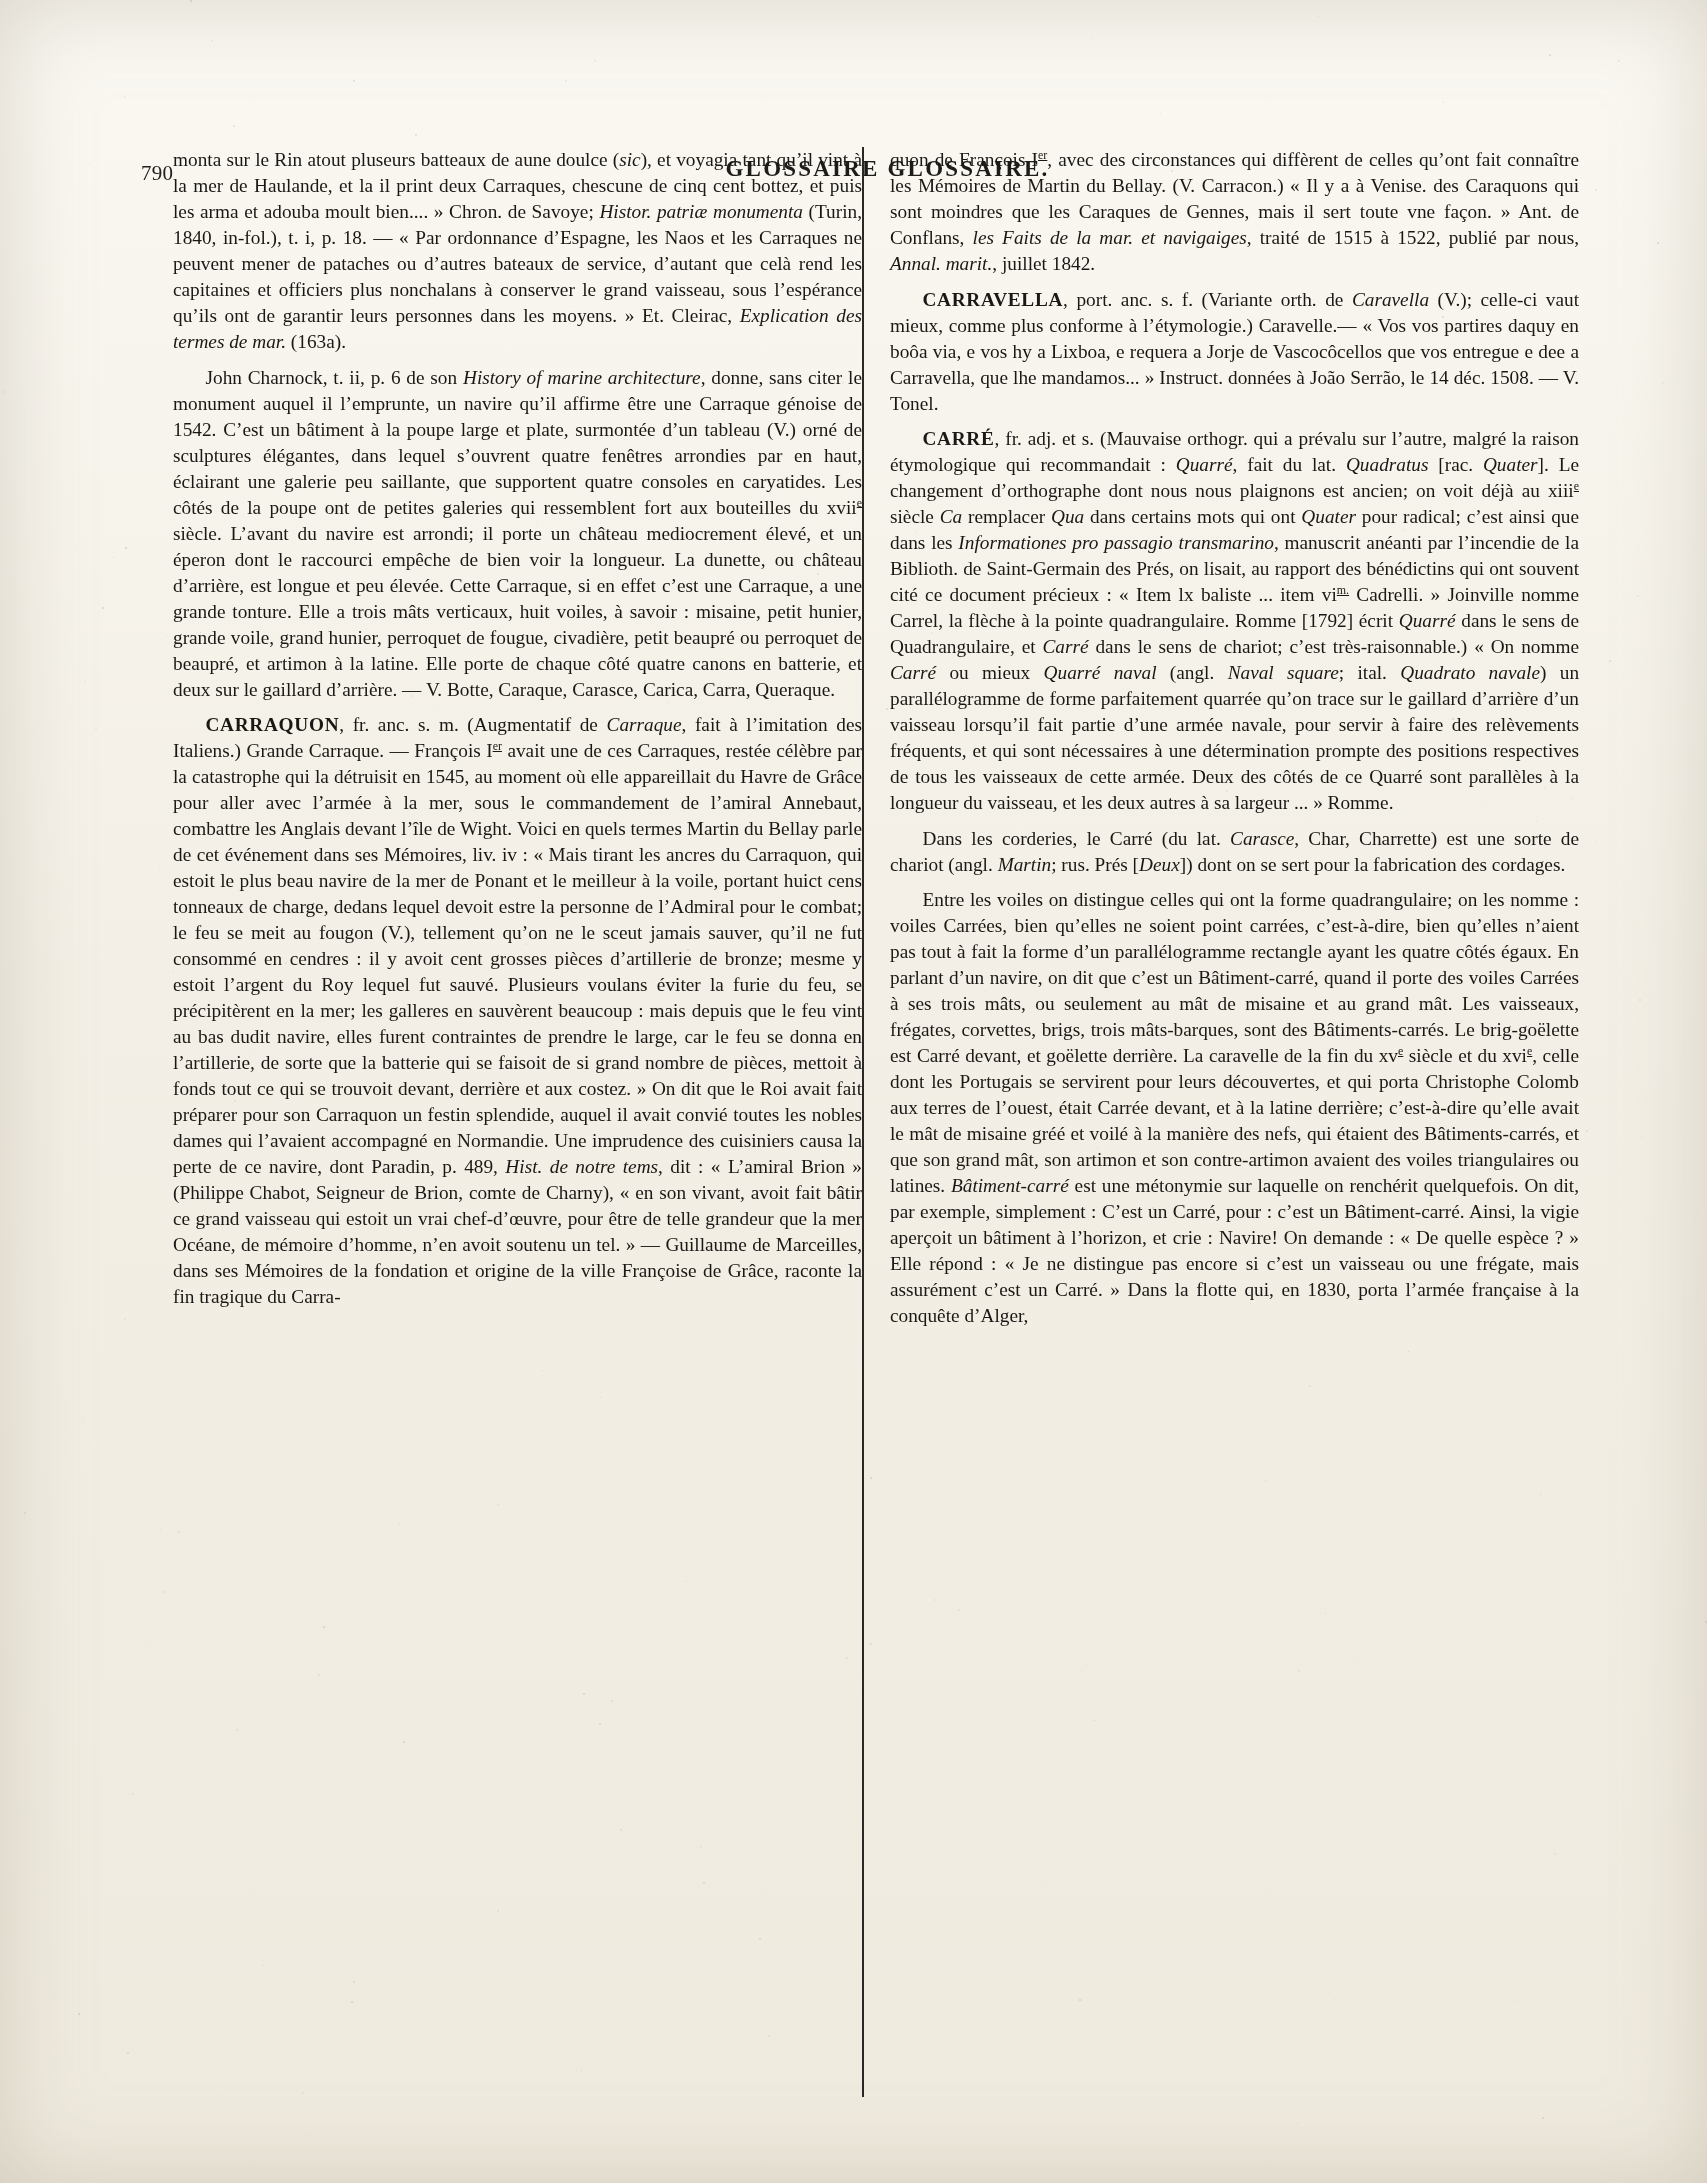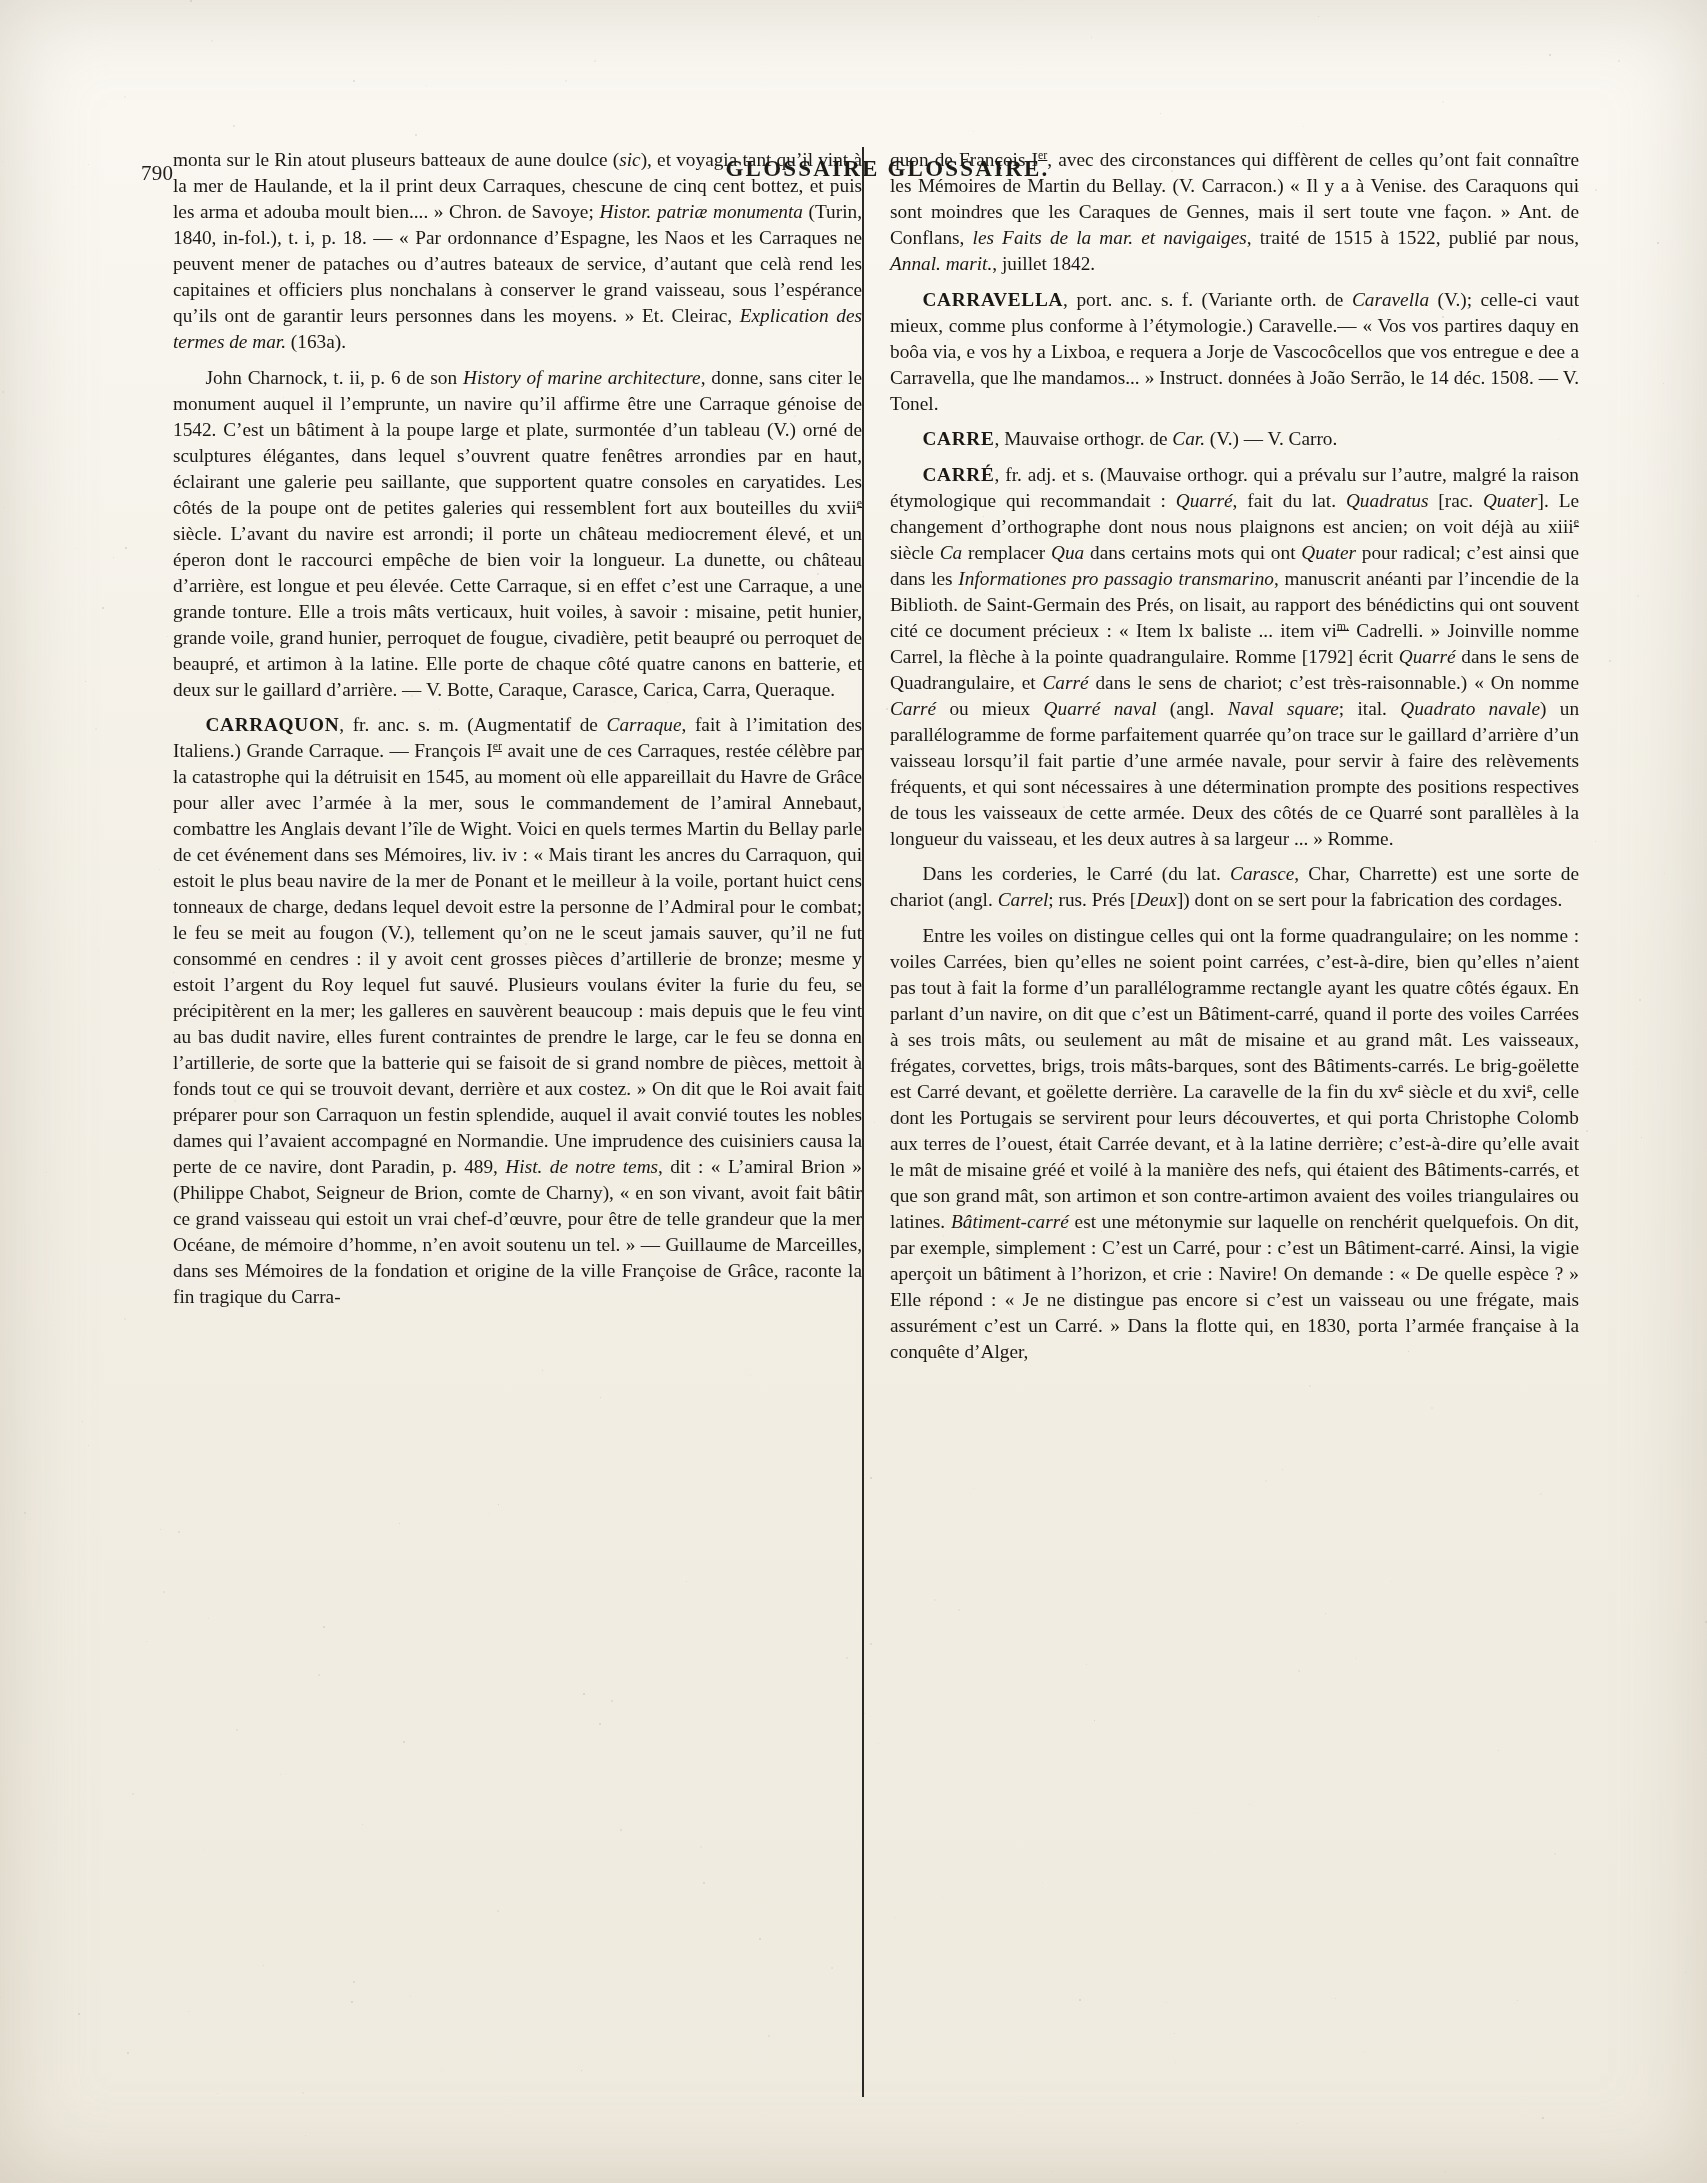"CARRE, Mauvaise orthogr. de Car." p.ind { html: <p><span>CARRE</span><span>, Mauvaise orthogr. de </span><i>Car.</i><span> (V.) — V. Carro.</span></p> -> none }
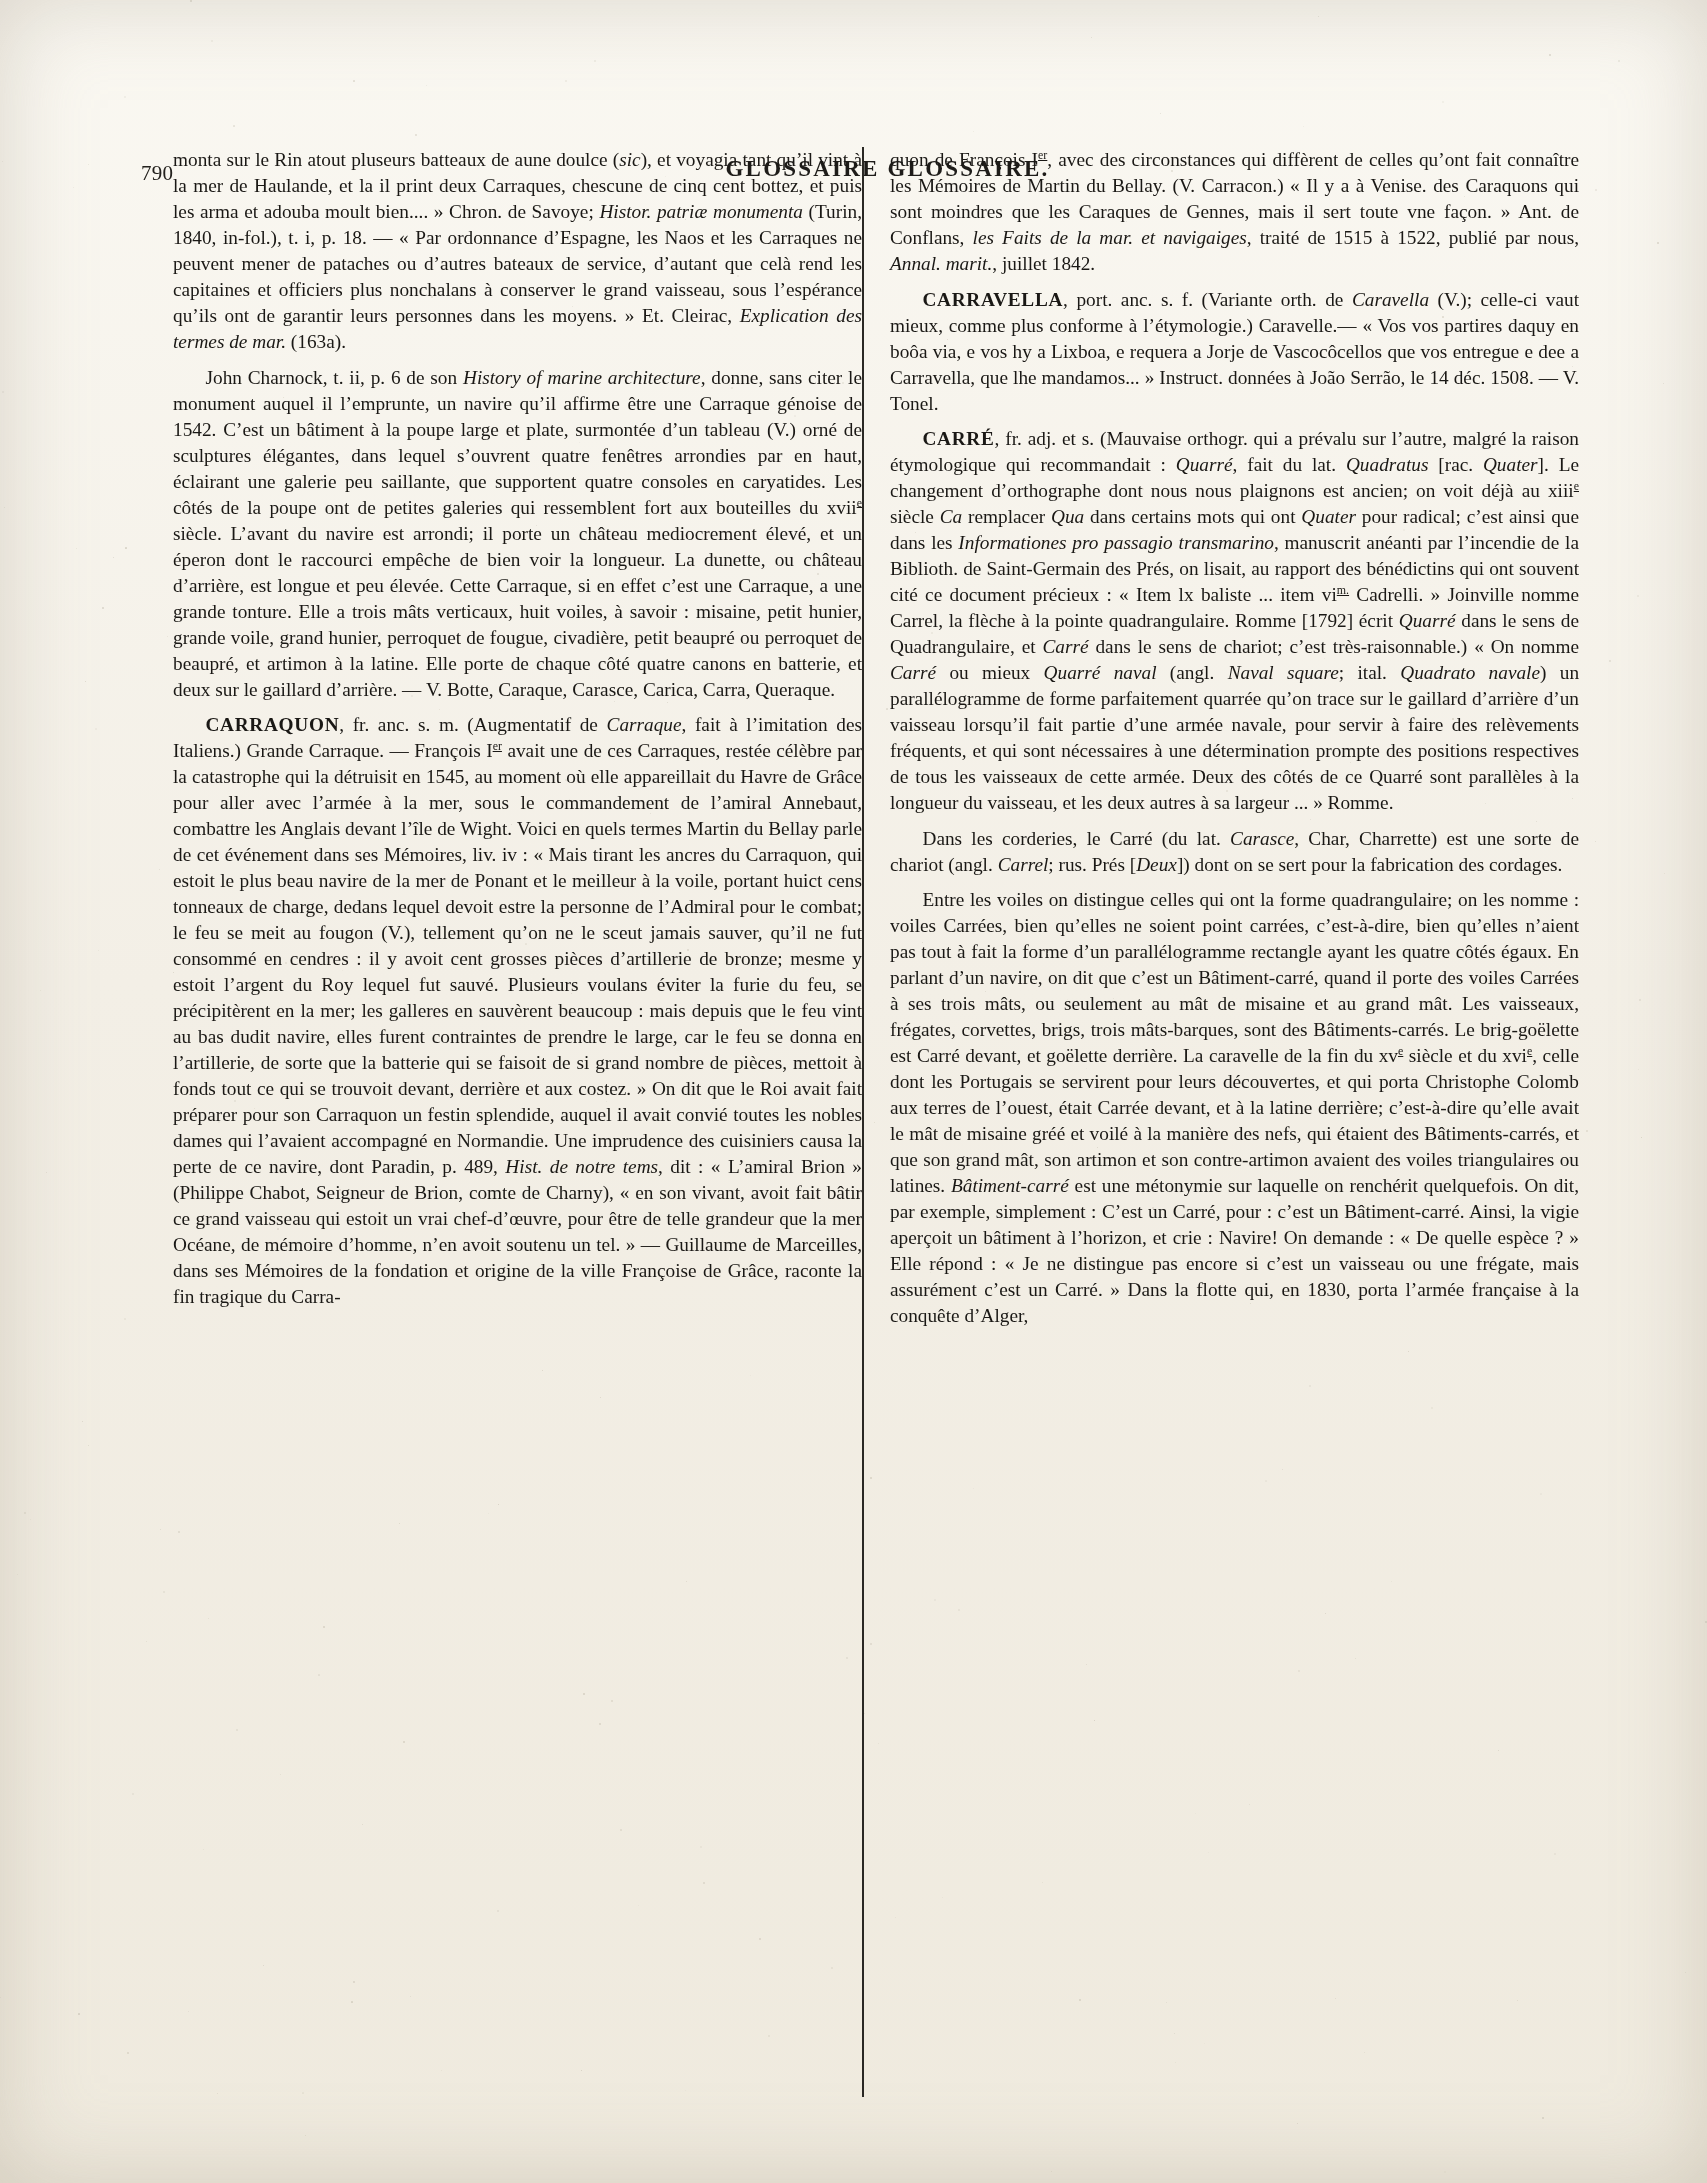"Carrel" i { text: Carrel -> Martin }
